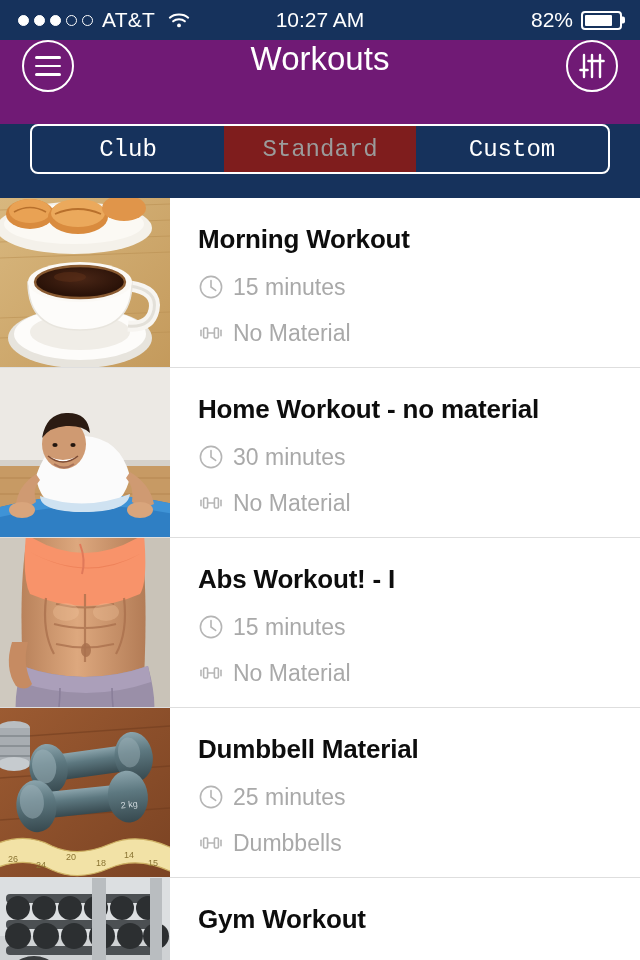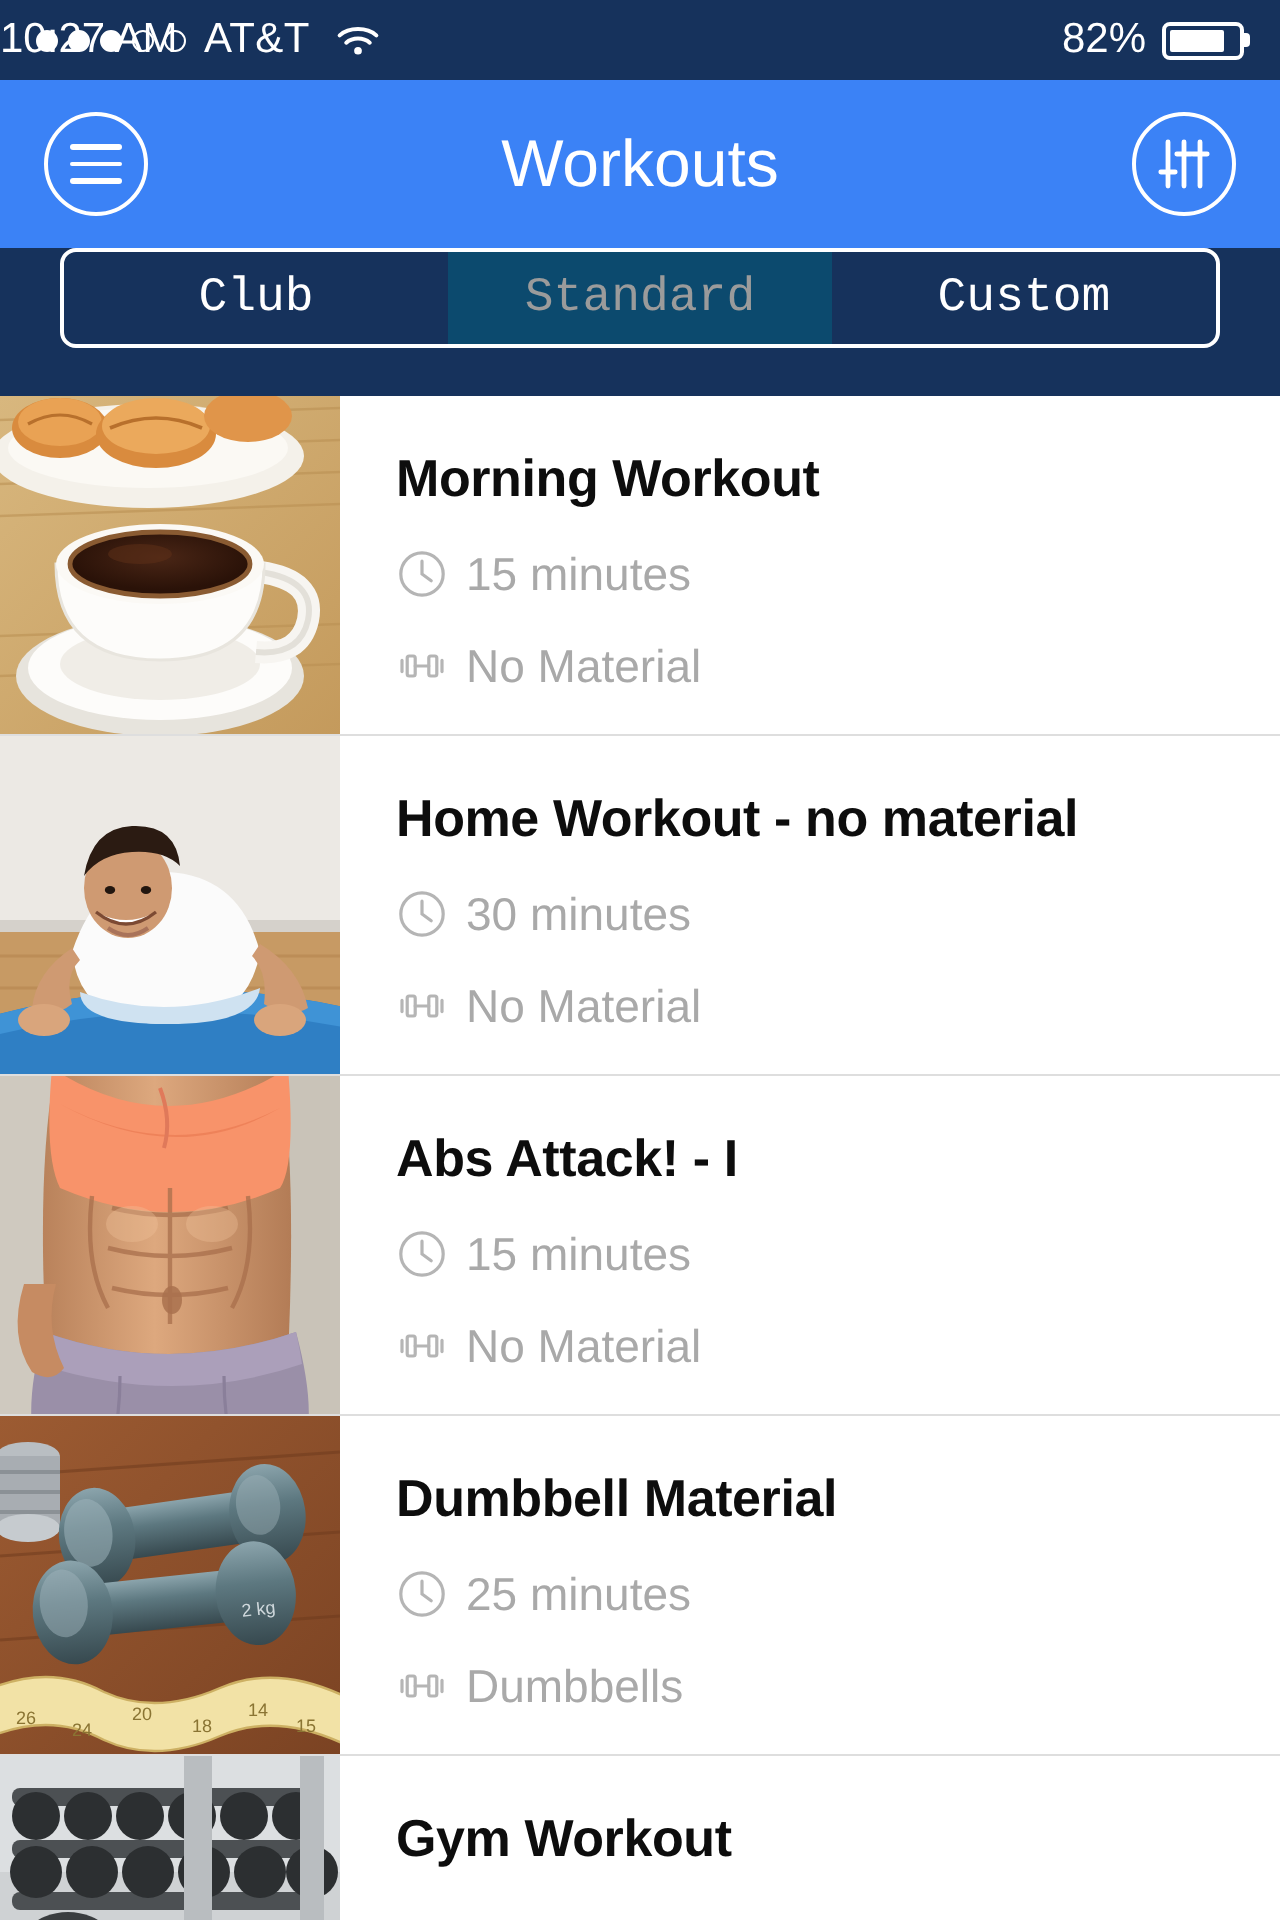"10:27 AM" .sb-center { text-align: none -> center }
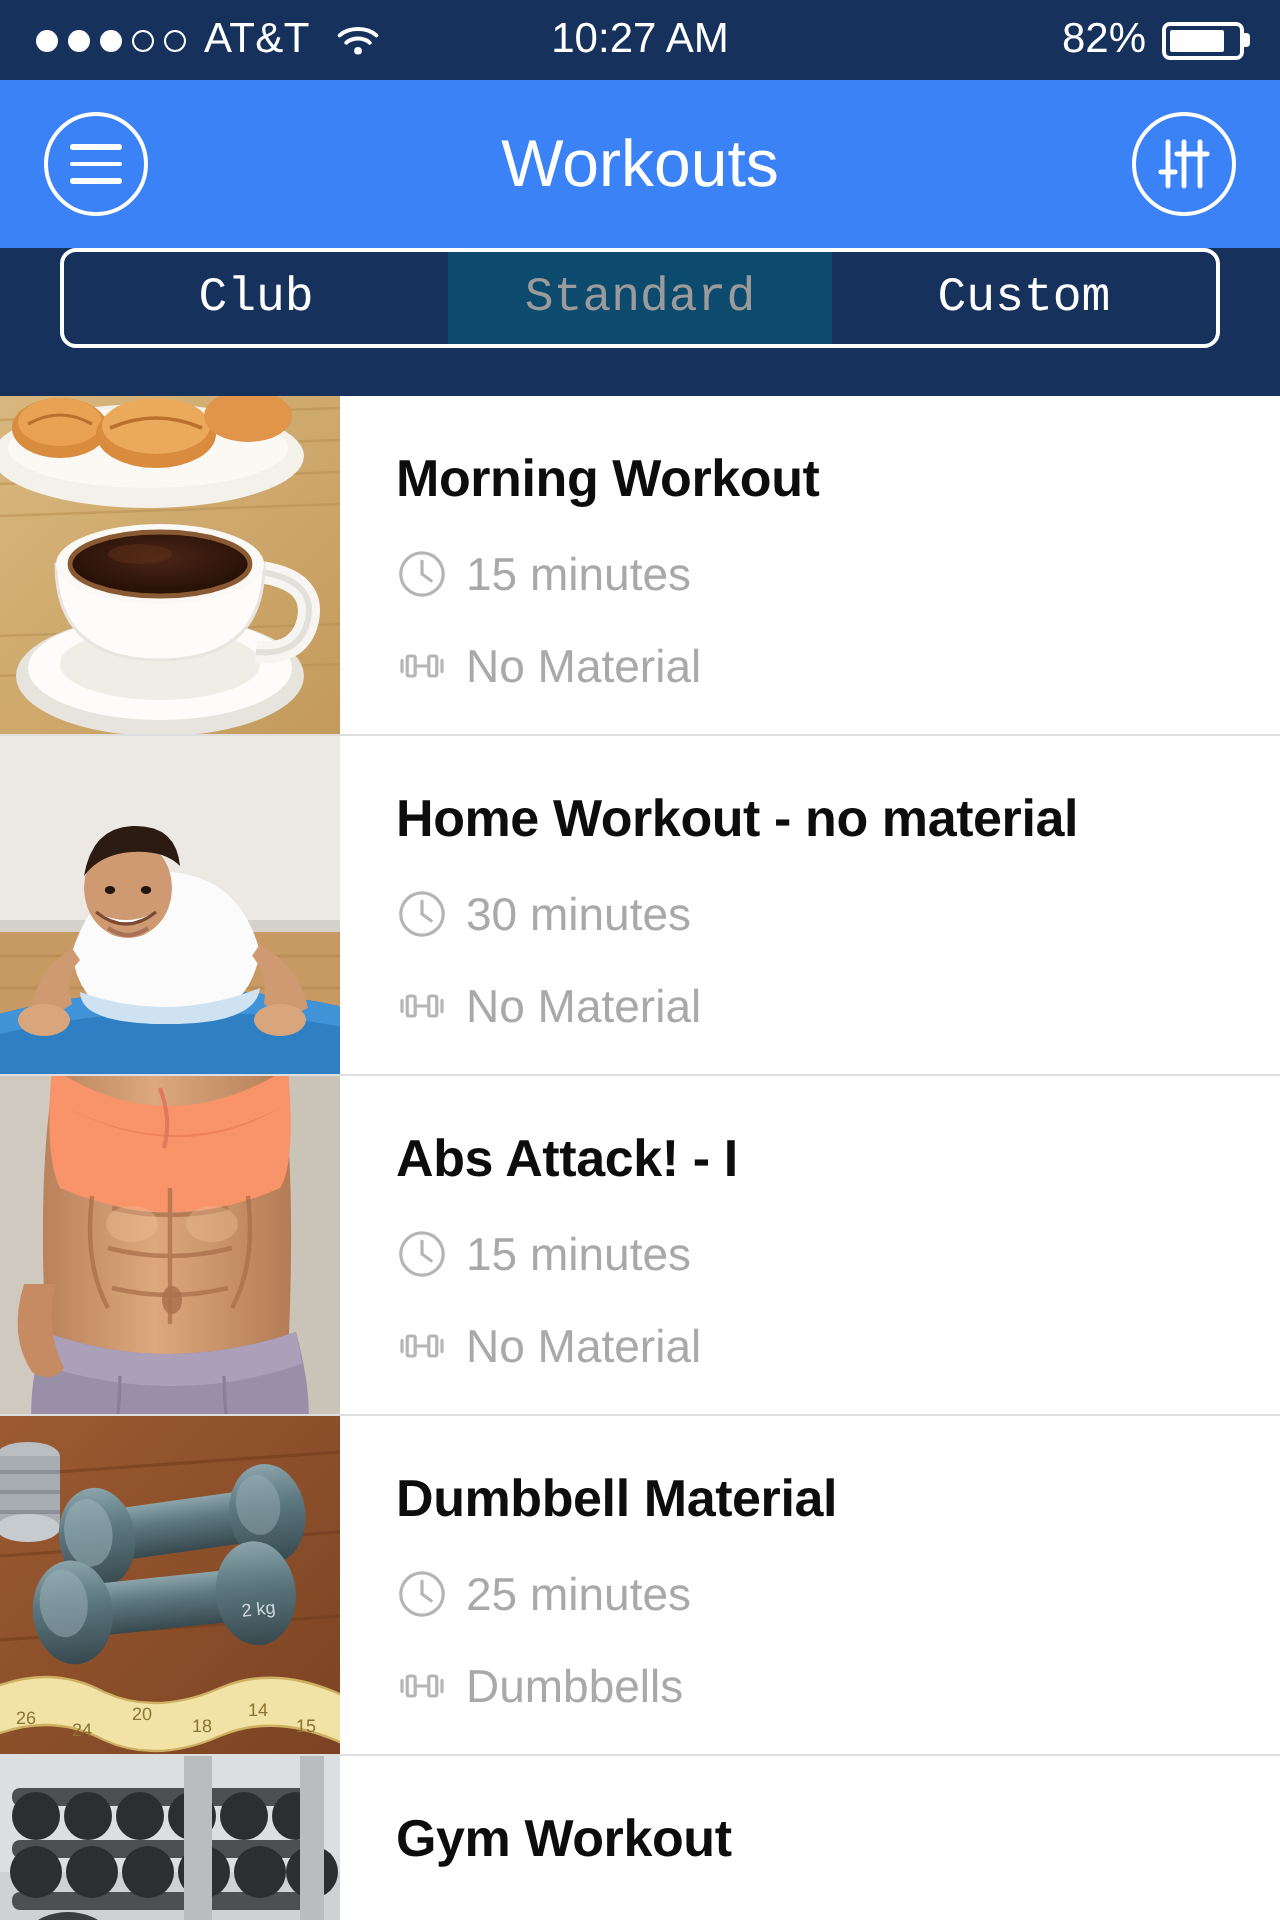"Workouts" .navbar { align-items: center -> none; background: #3b82f6 -> #701a75 }
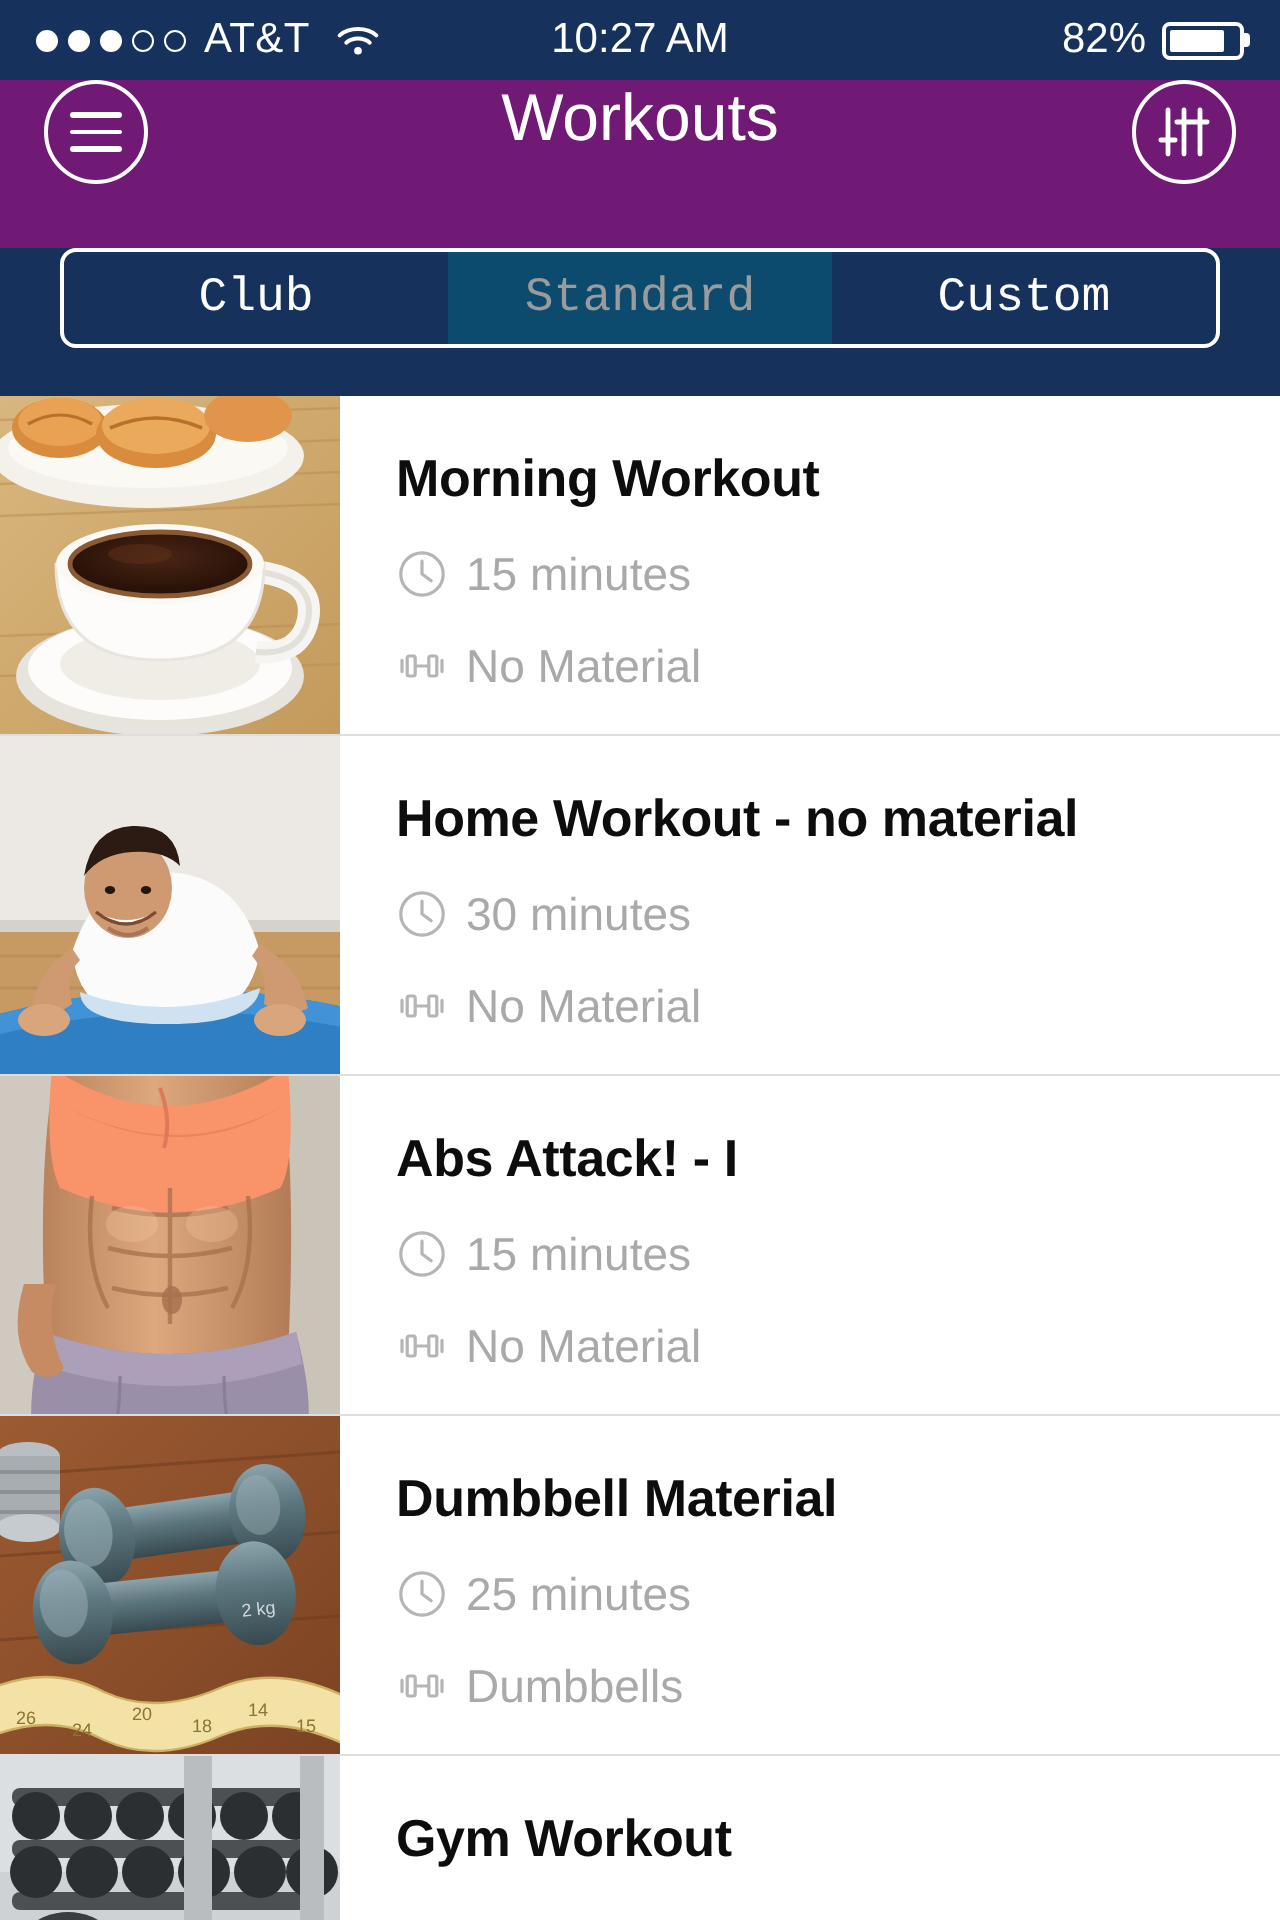"Standard" .seg.active { background: #0c4a6e -> #7f1d1d }
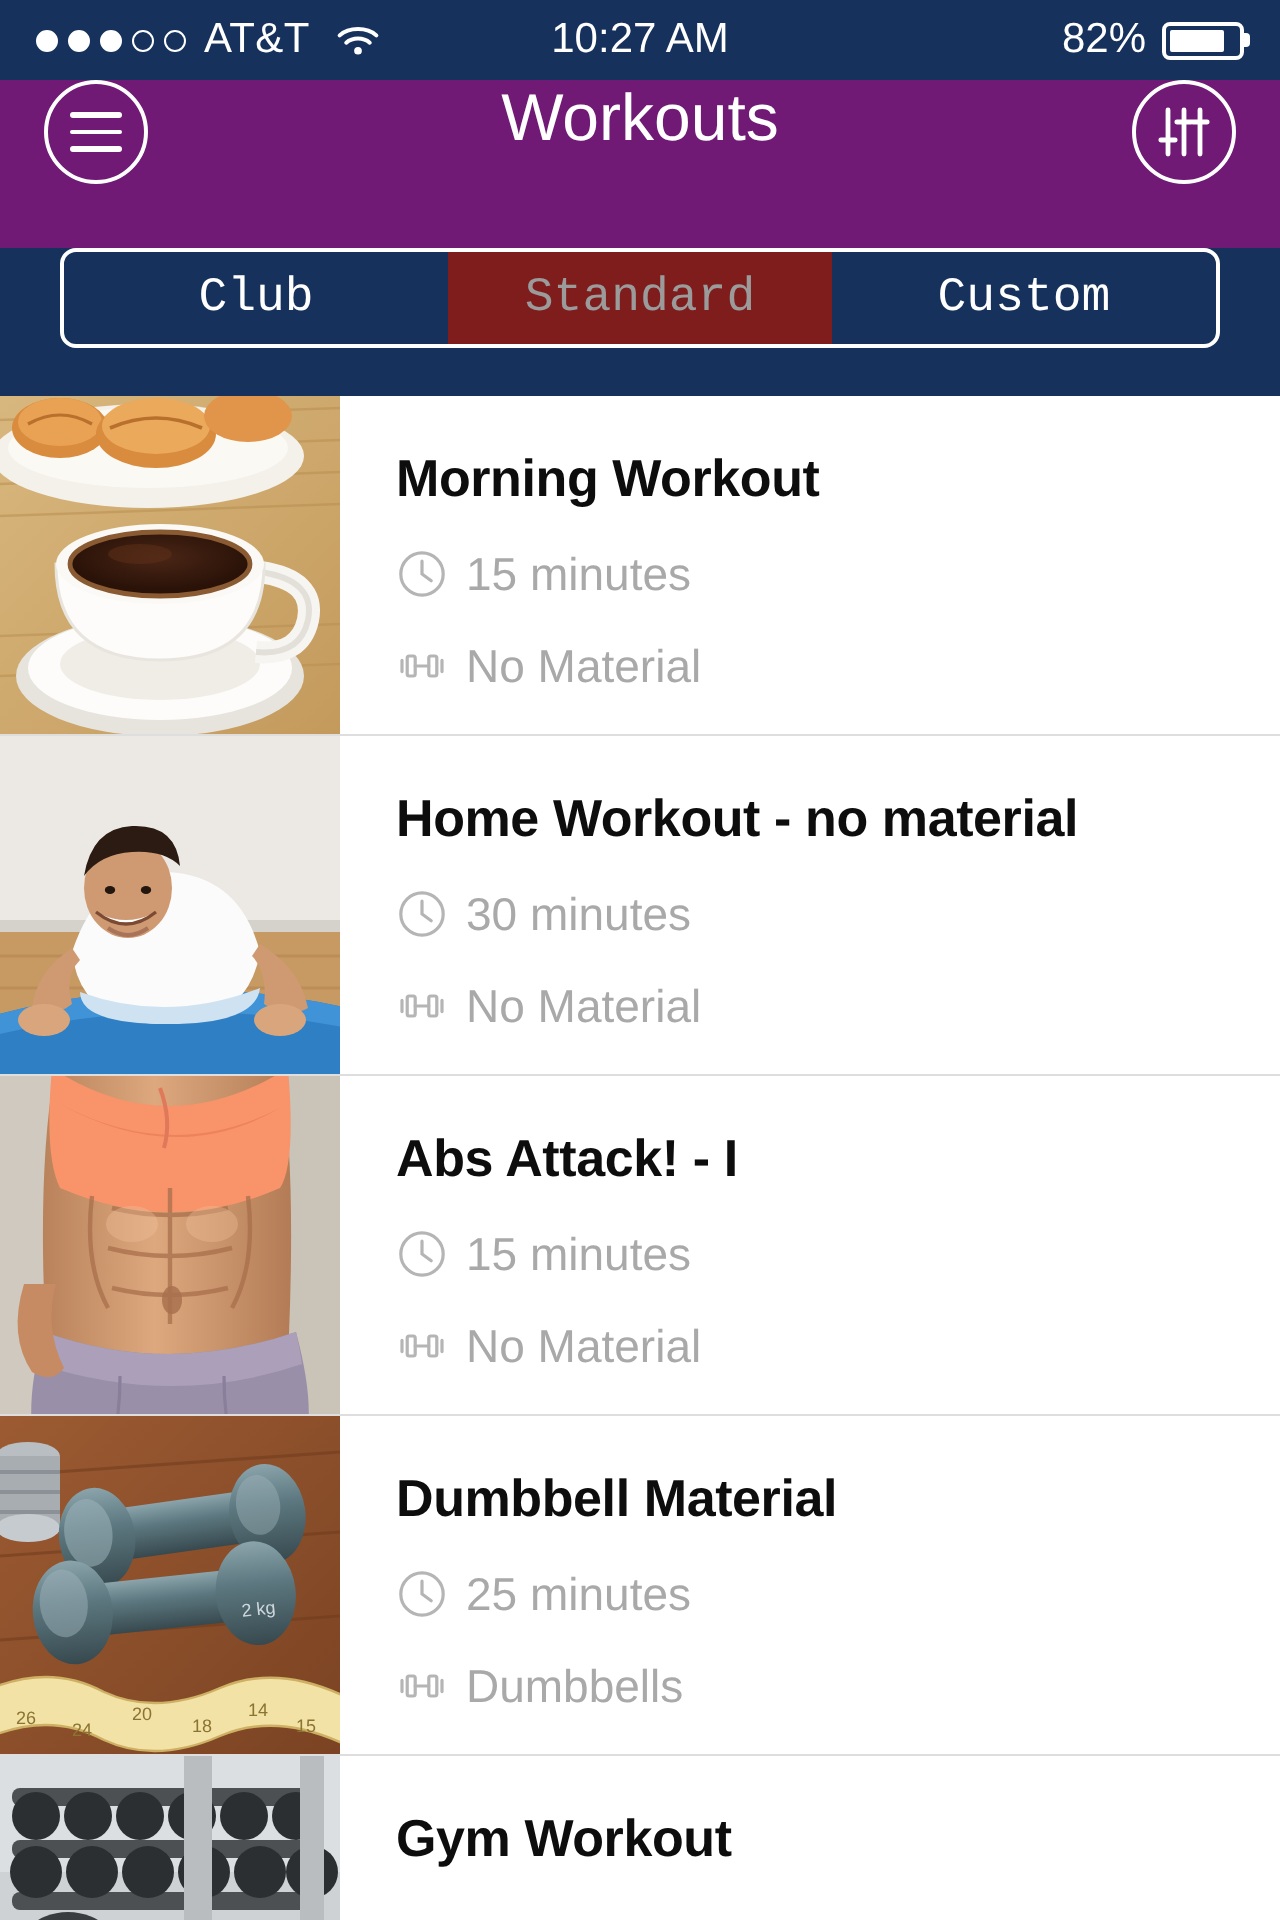"Abs Attack! - I" div.title { text: Attack -> Workout }
